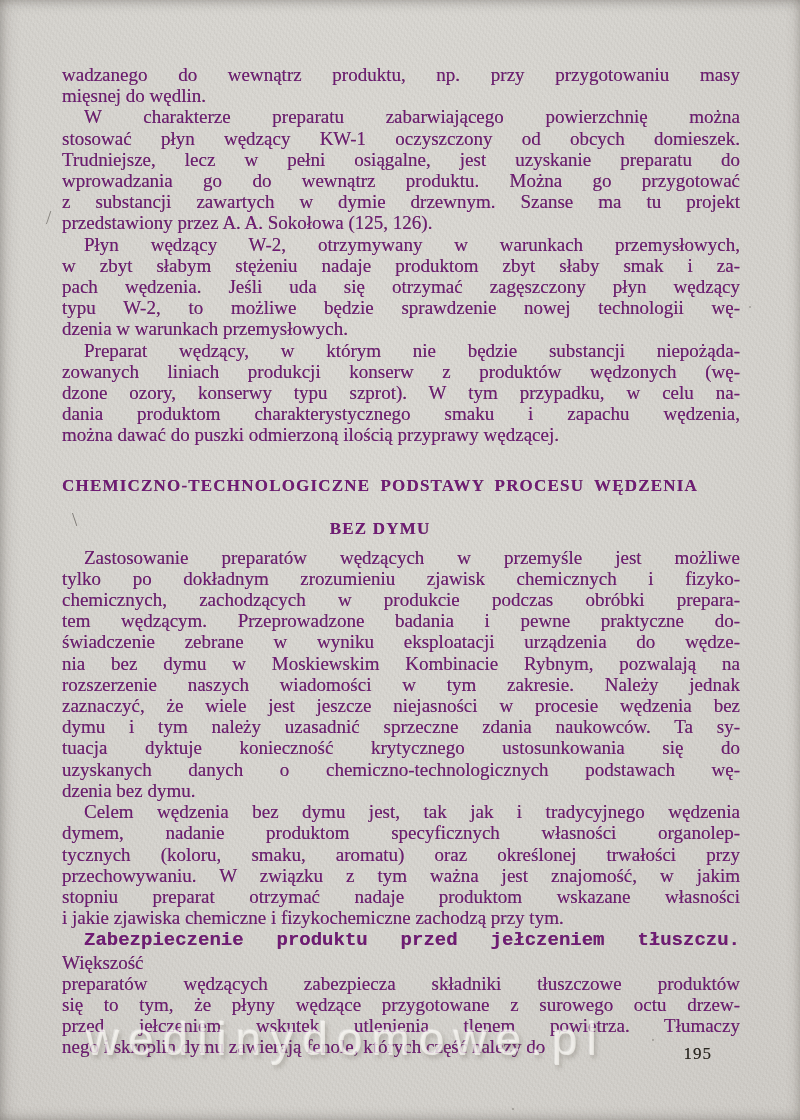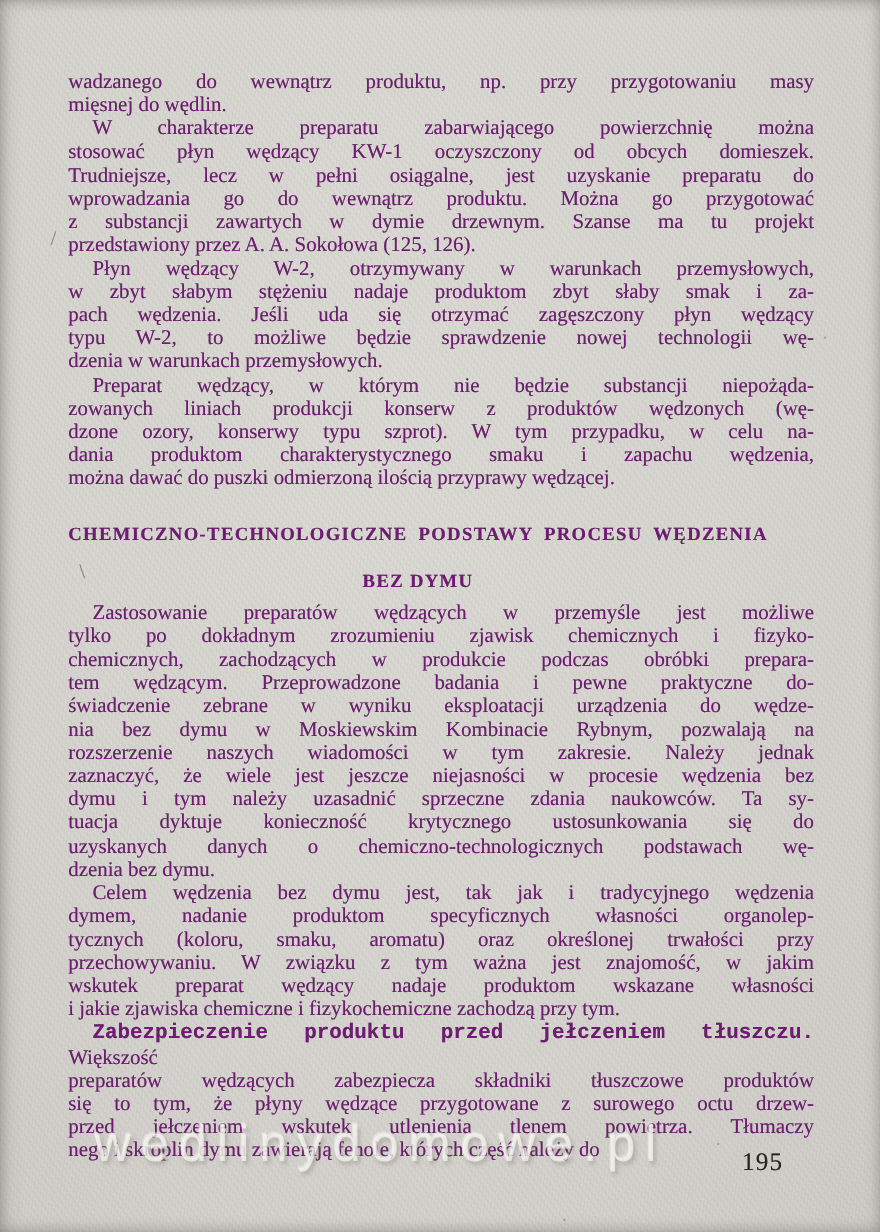"wskutek preparat wędzący nadaje" div.line { text: wskutek preparat wędzący -> stopniu preparat otrzymać }
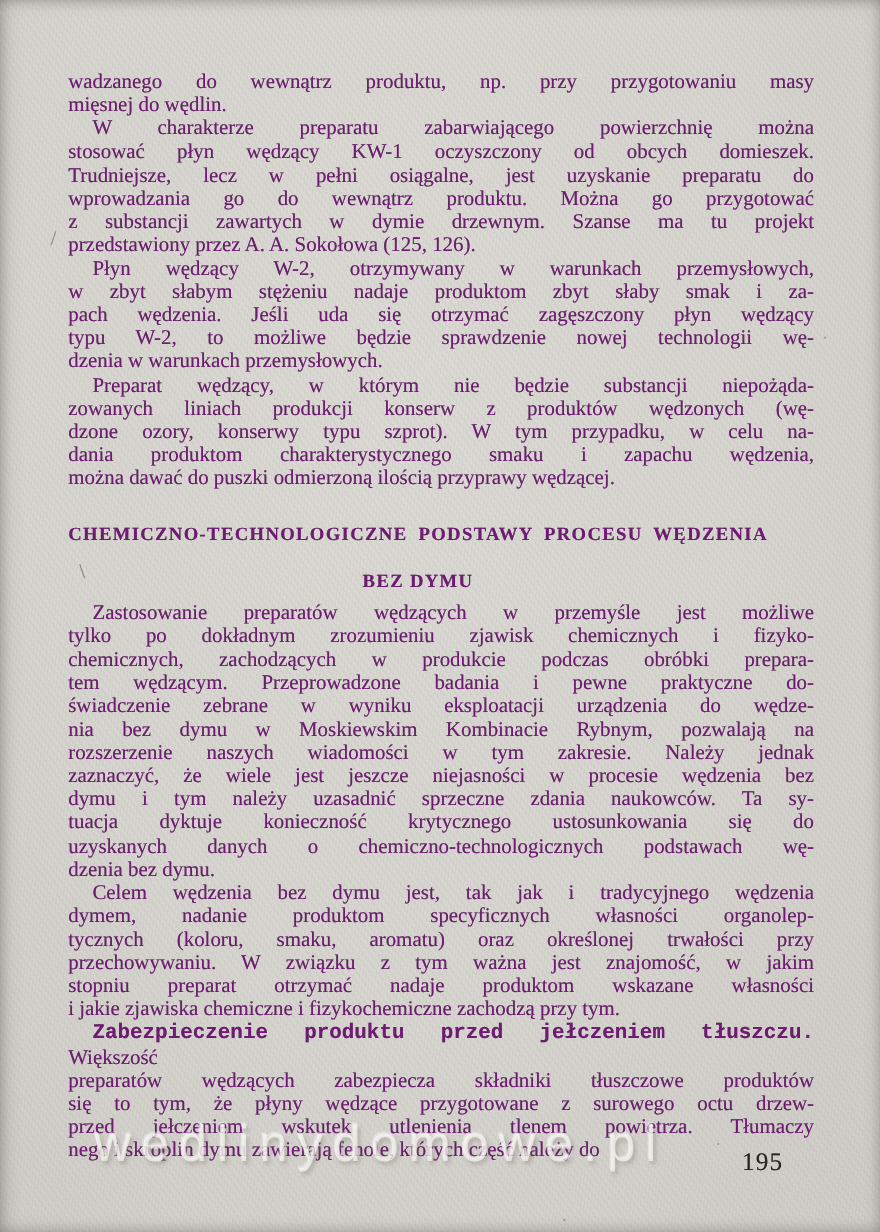"195" .page-number { font-size: 23px -> 17px }
